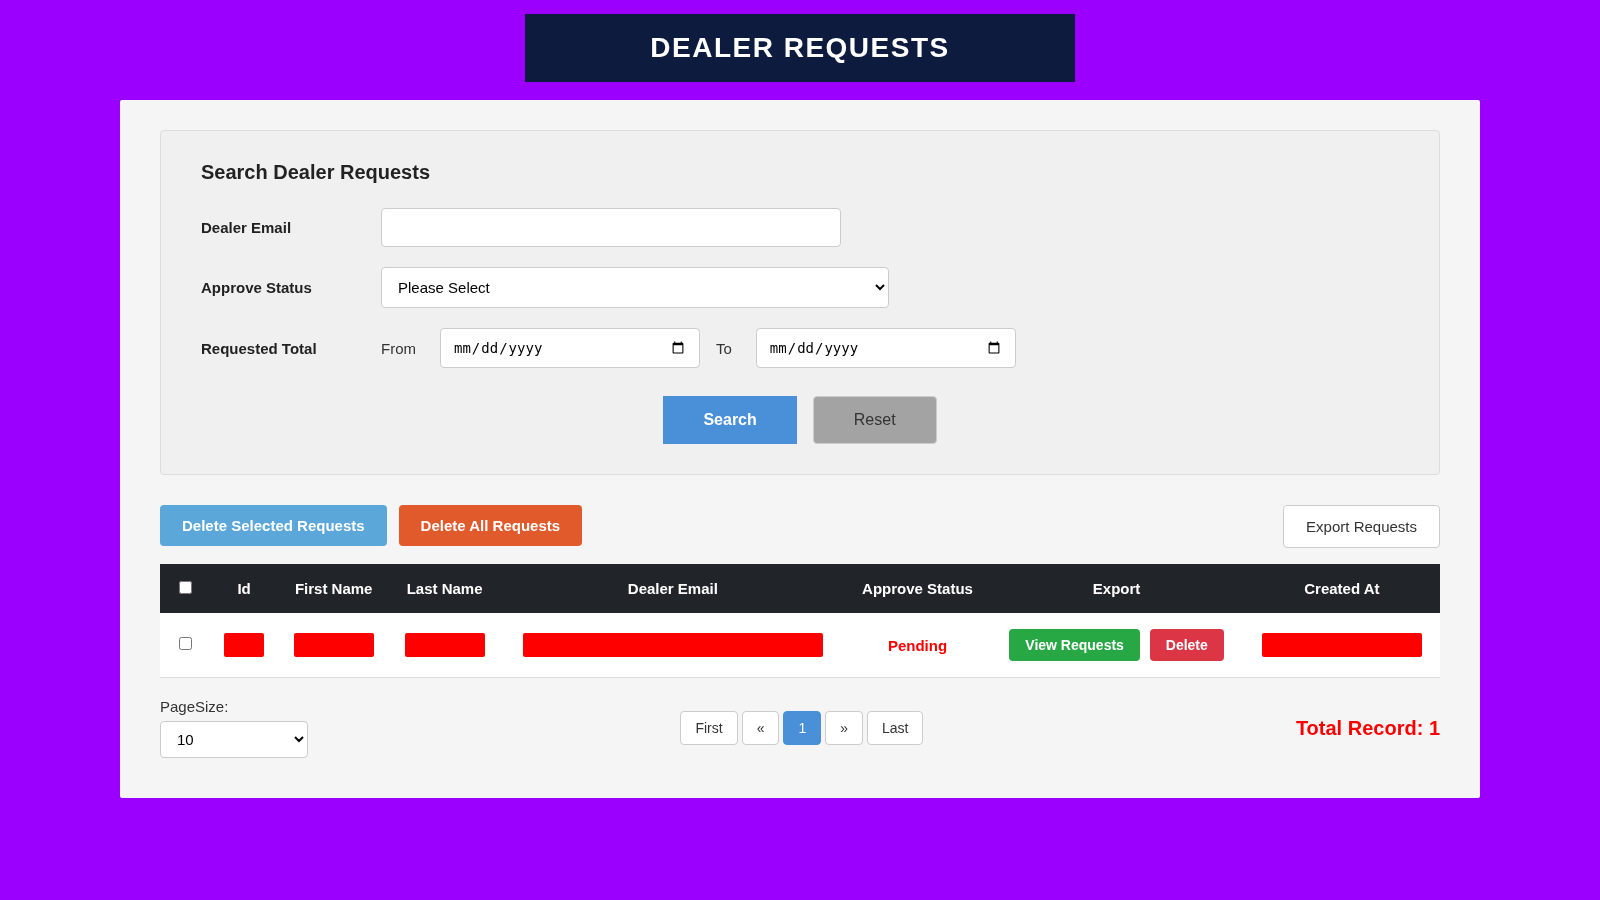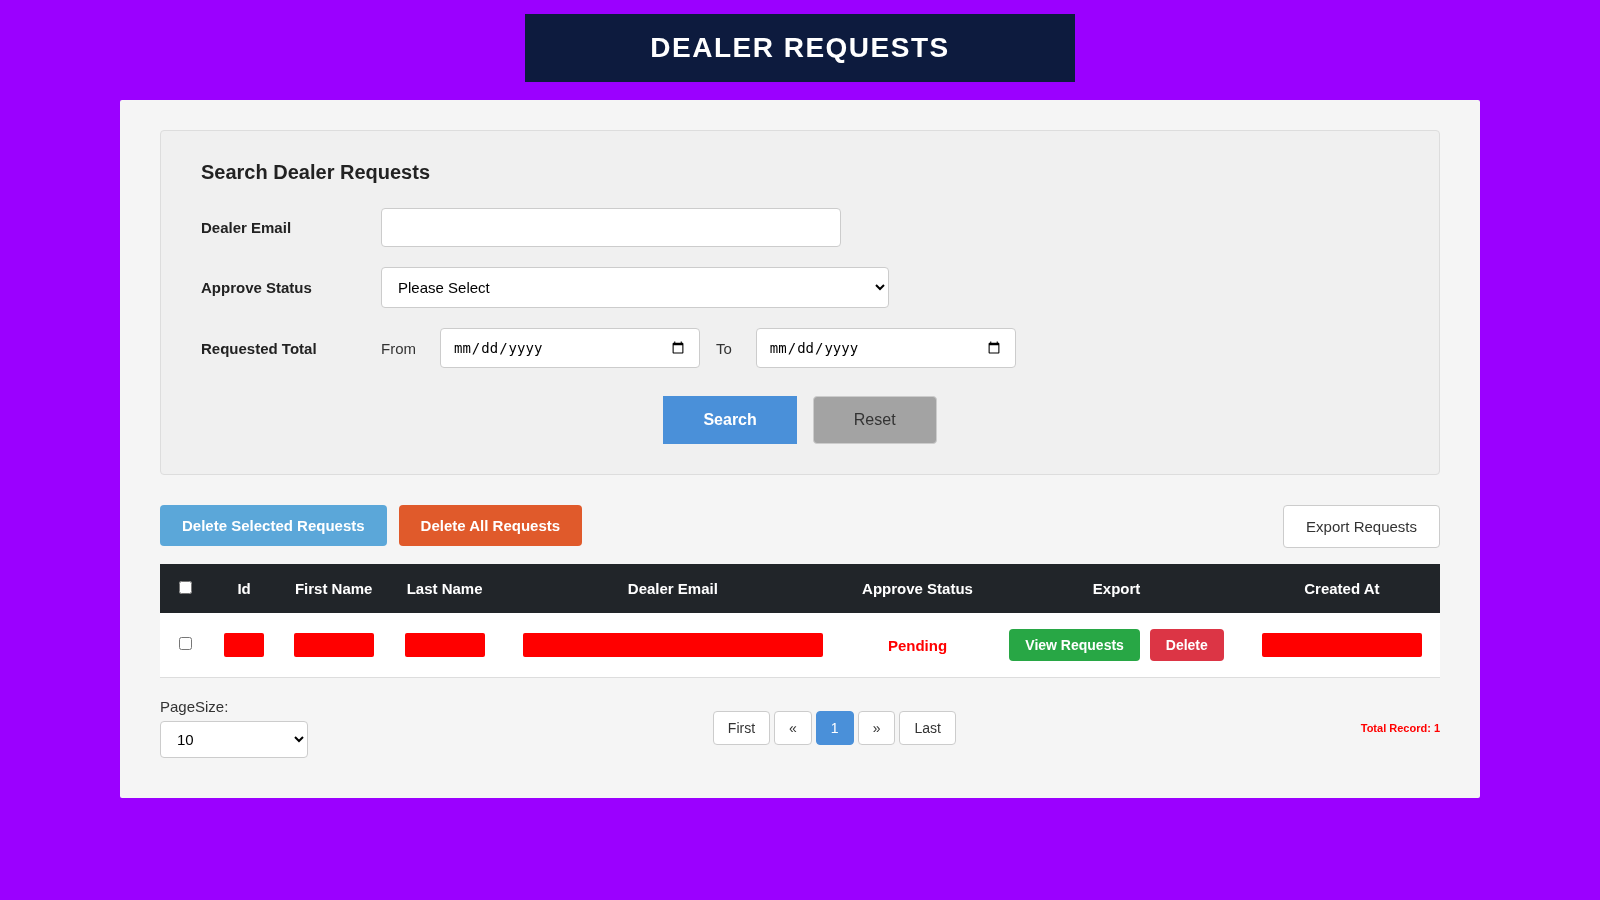"Total Record: 1" .total-record { font-size: 11px -> 20px }
